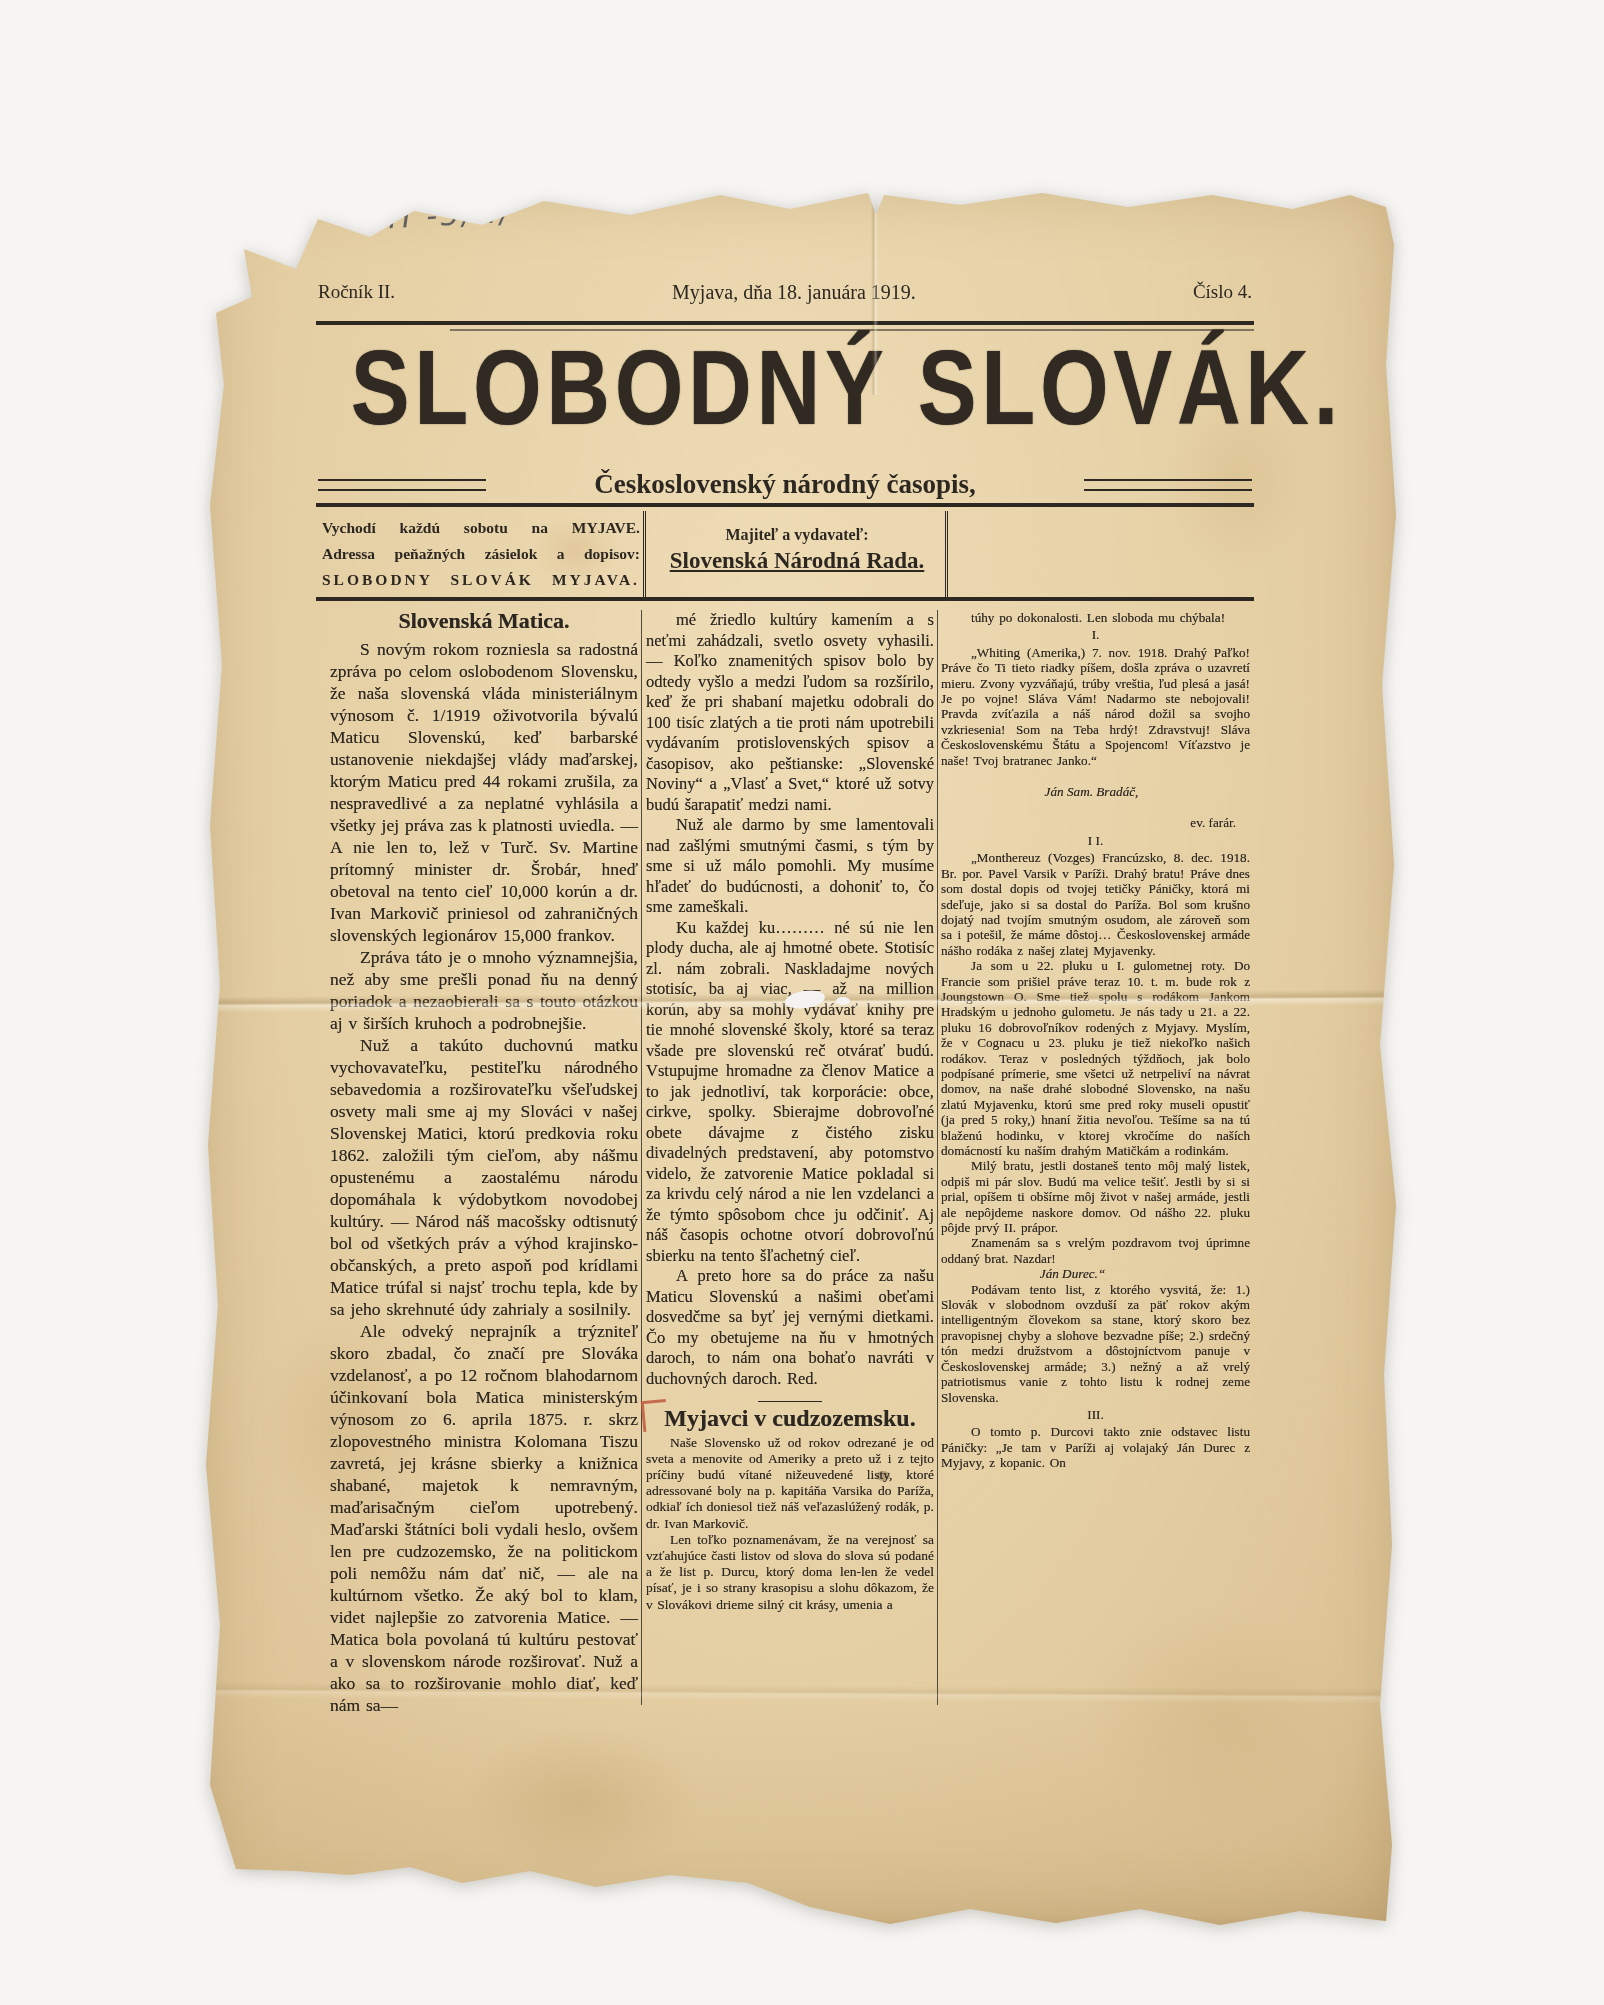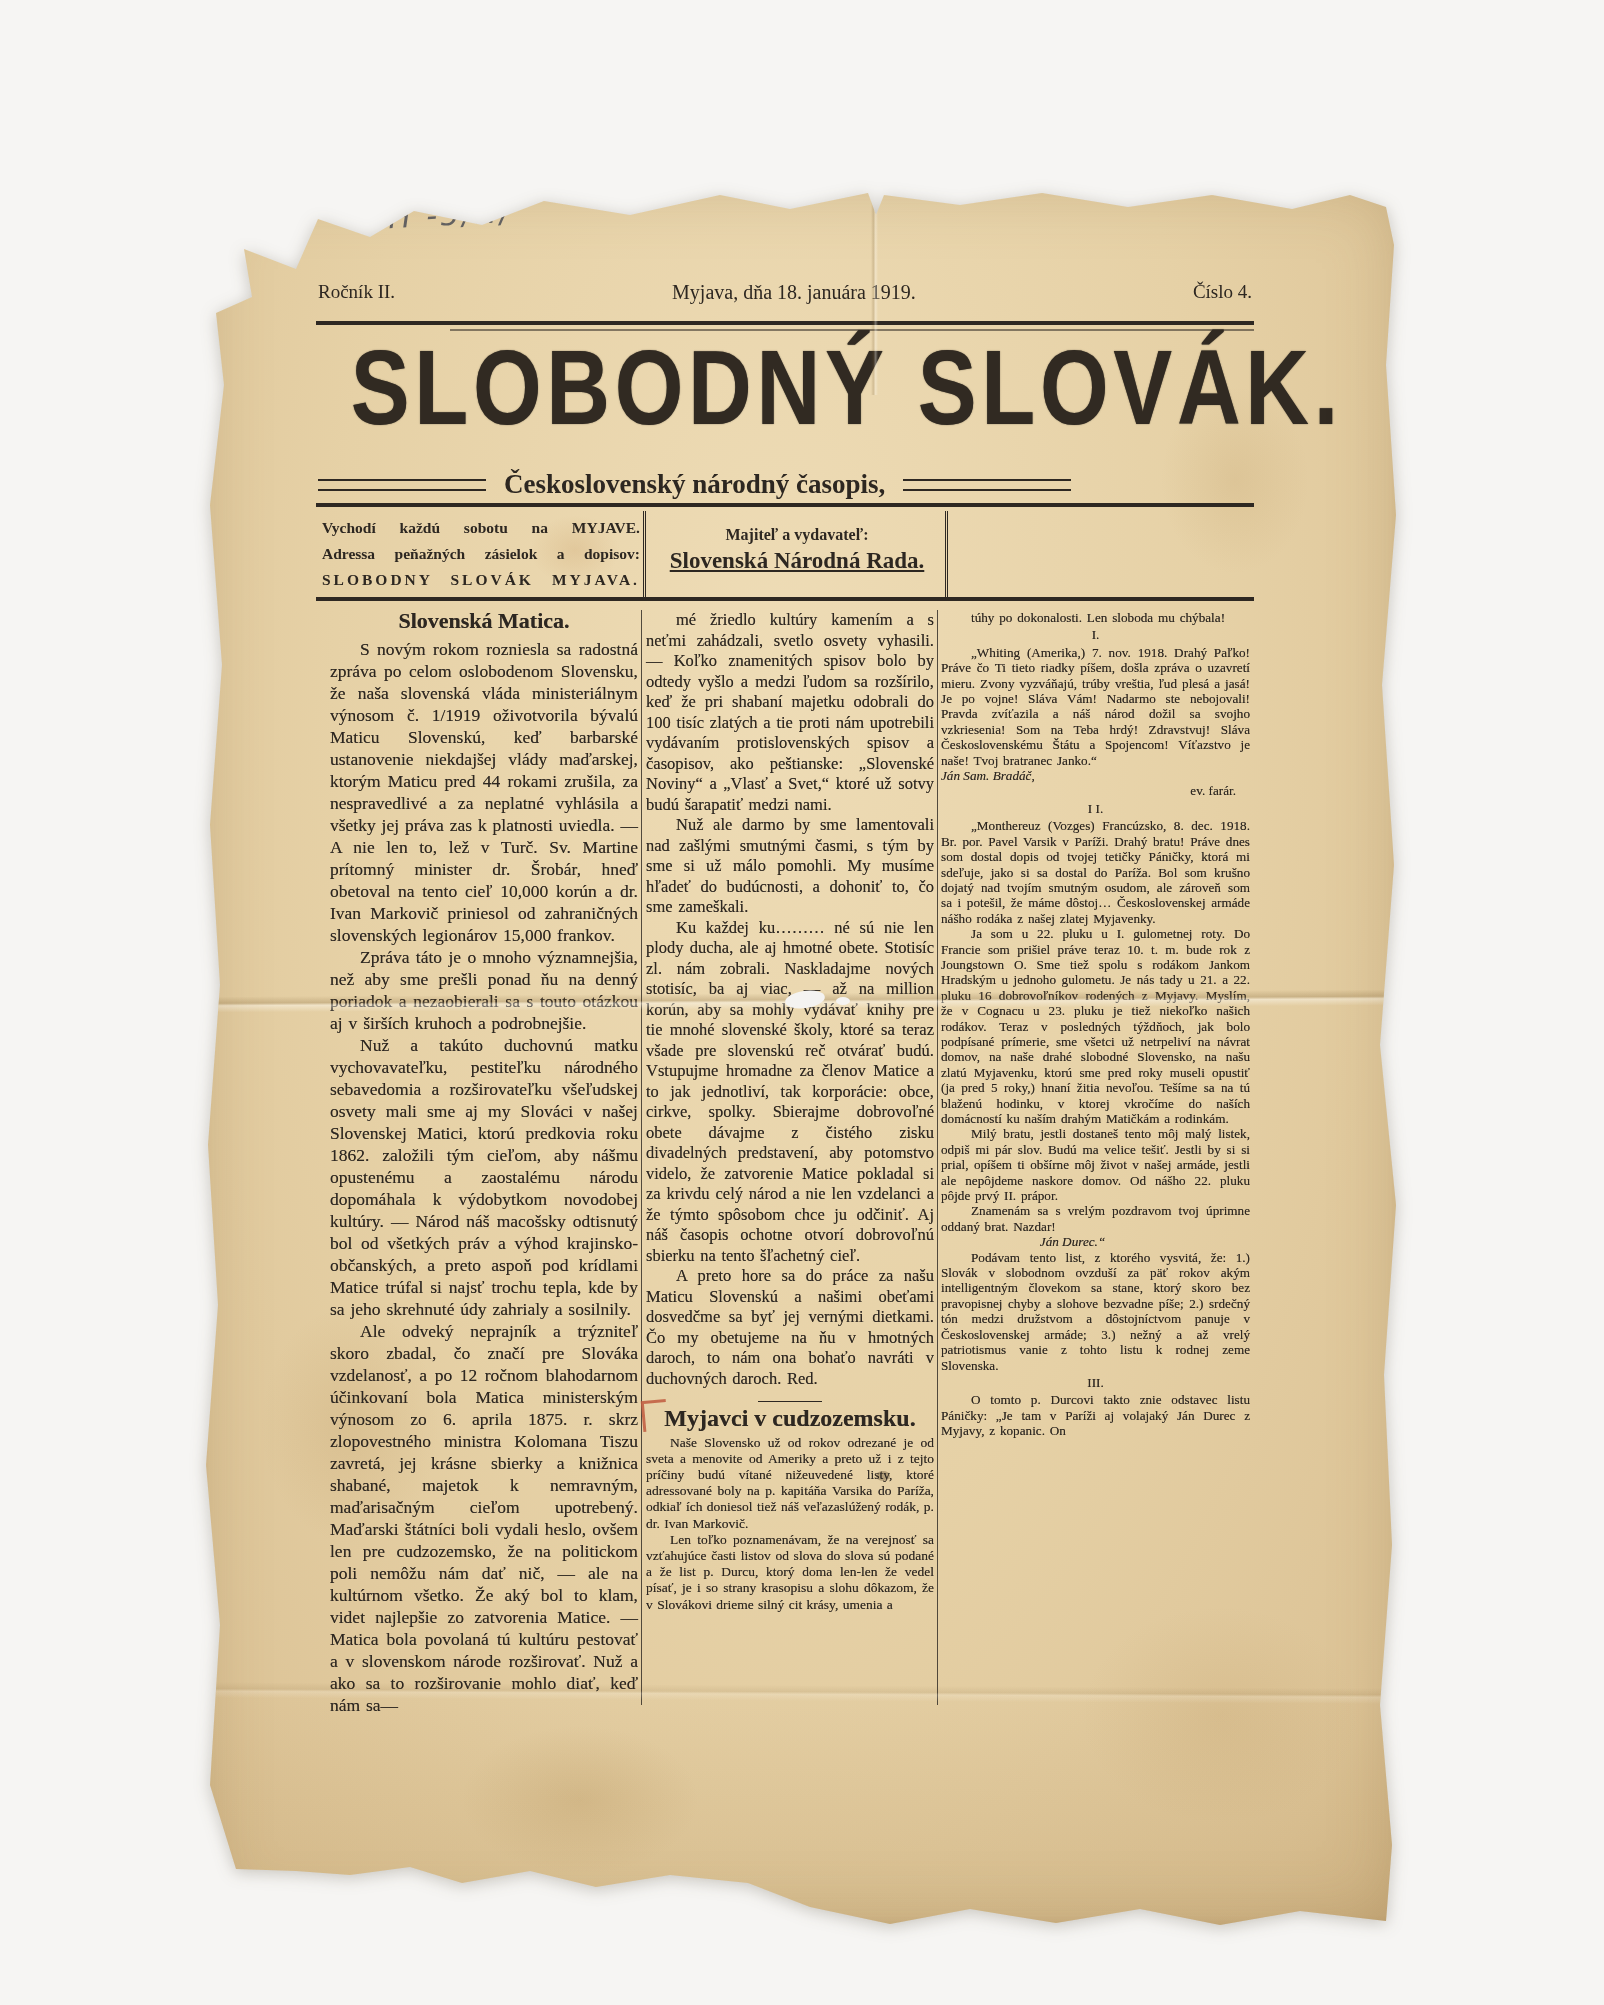"Československý národný časopis," .subtitle-row { justify-content: flex-start -> space-between }
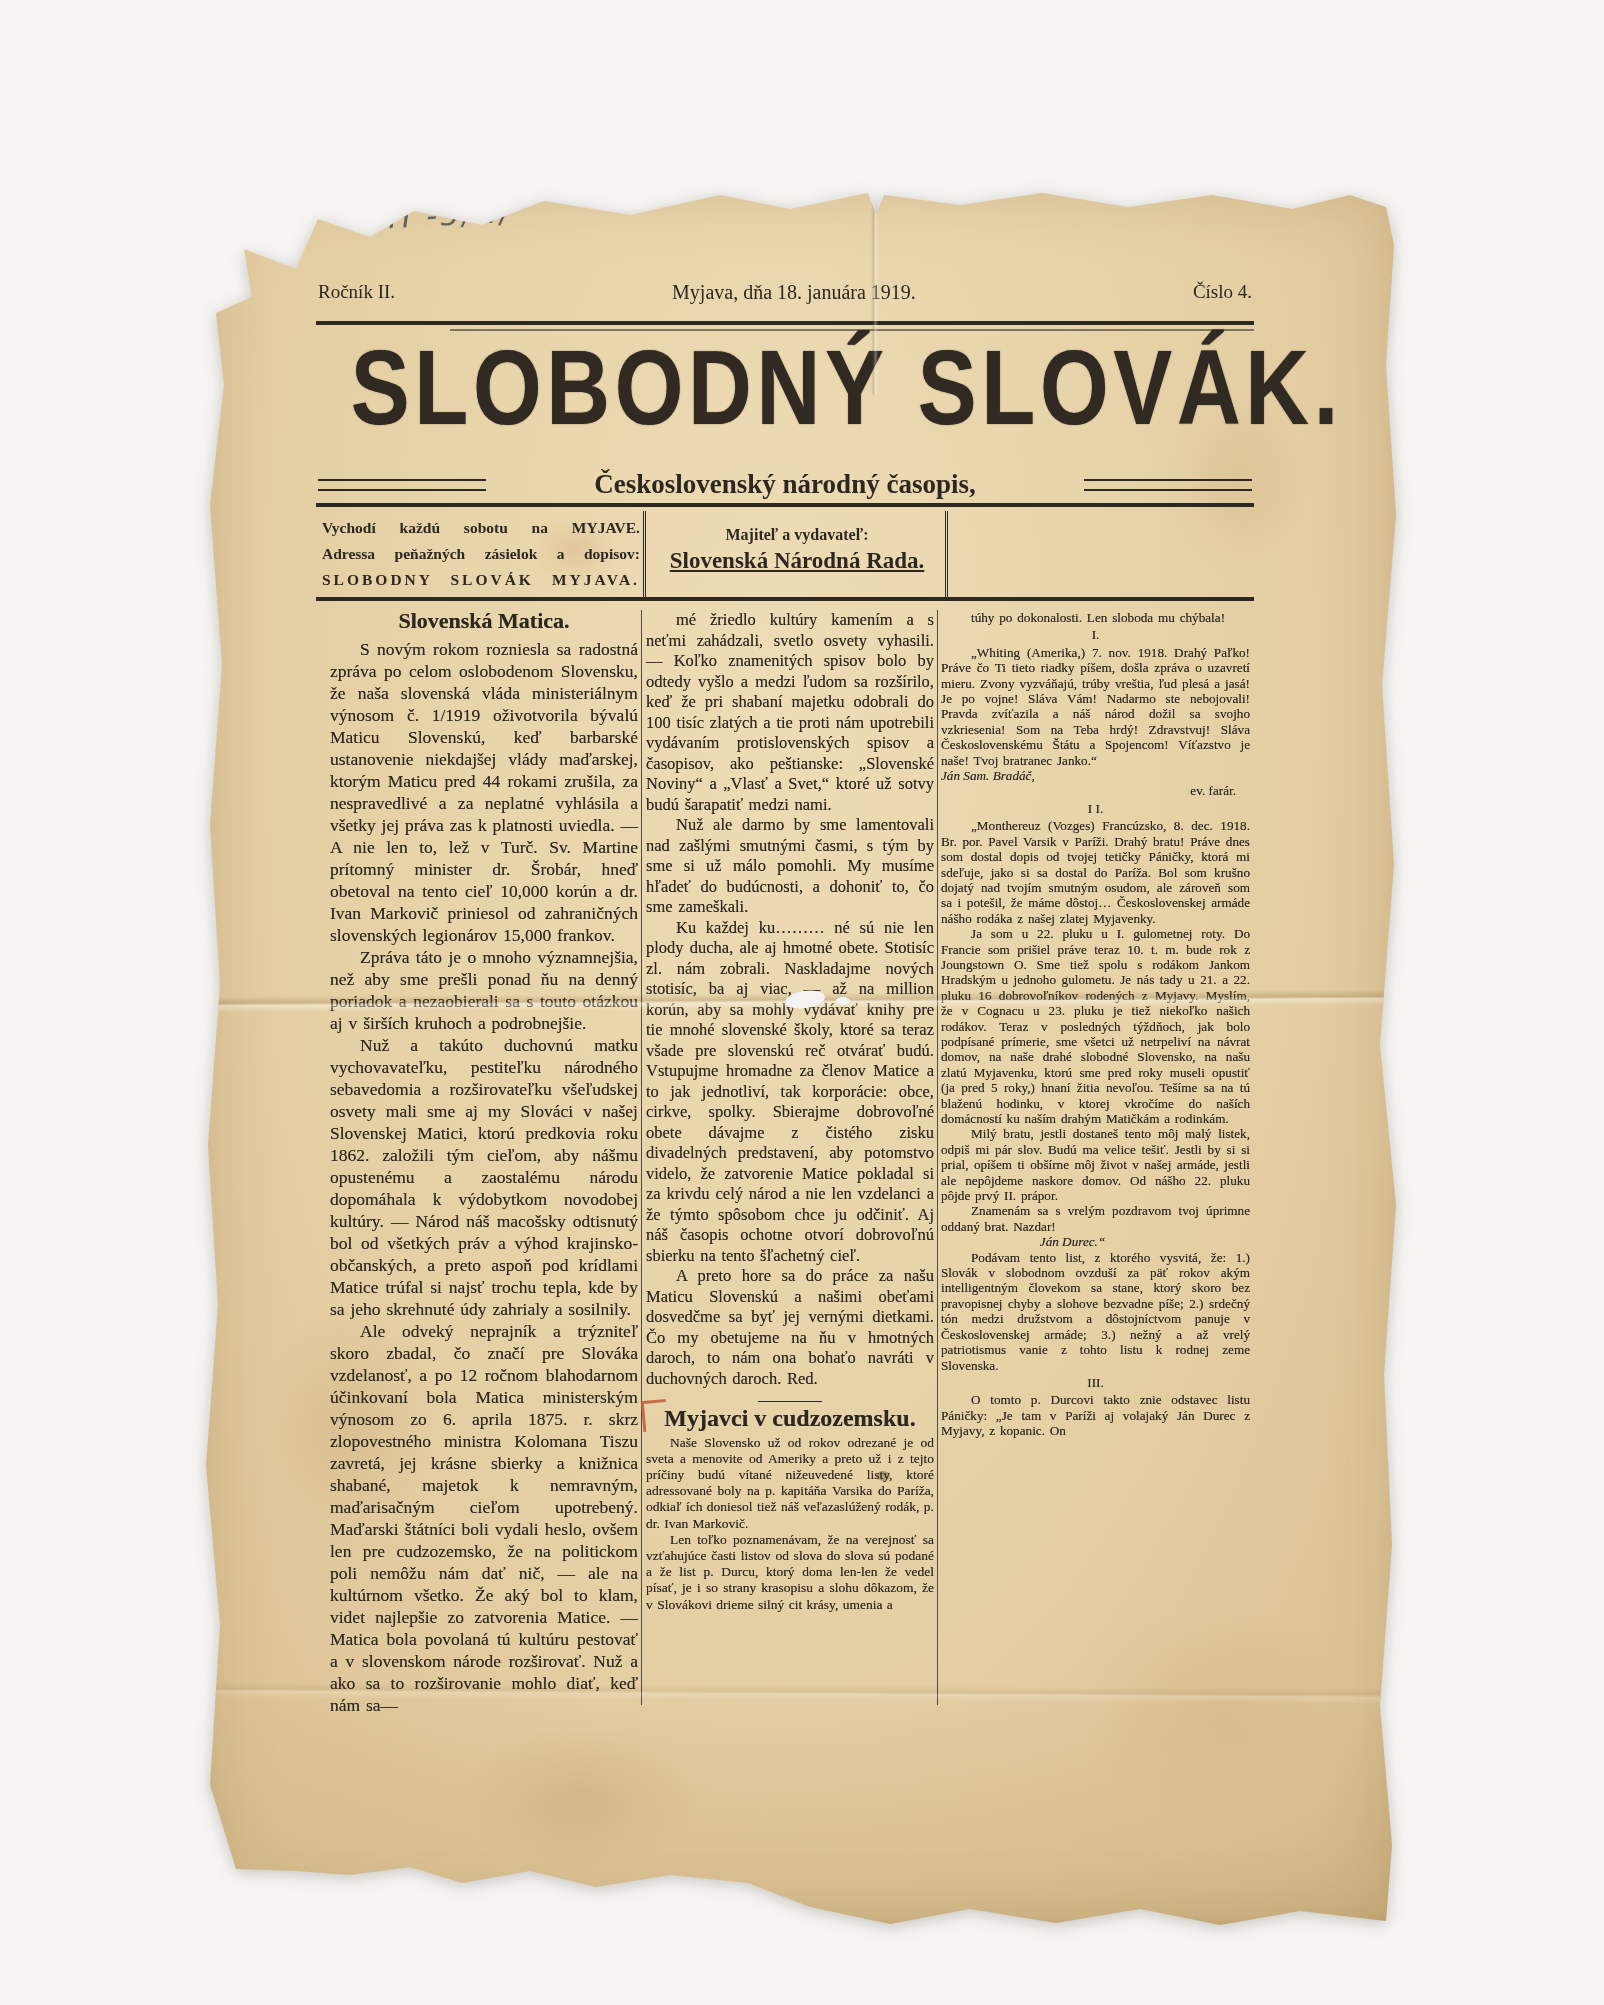"Ján Sam. Bradáč," .t-sig { margin: 0 -> 16px; text-align: left -> center }
